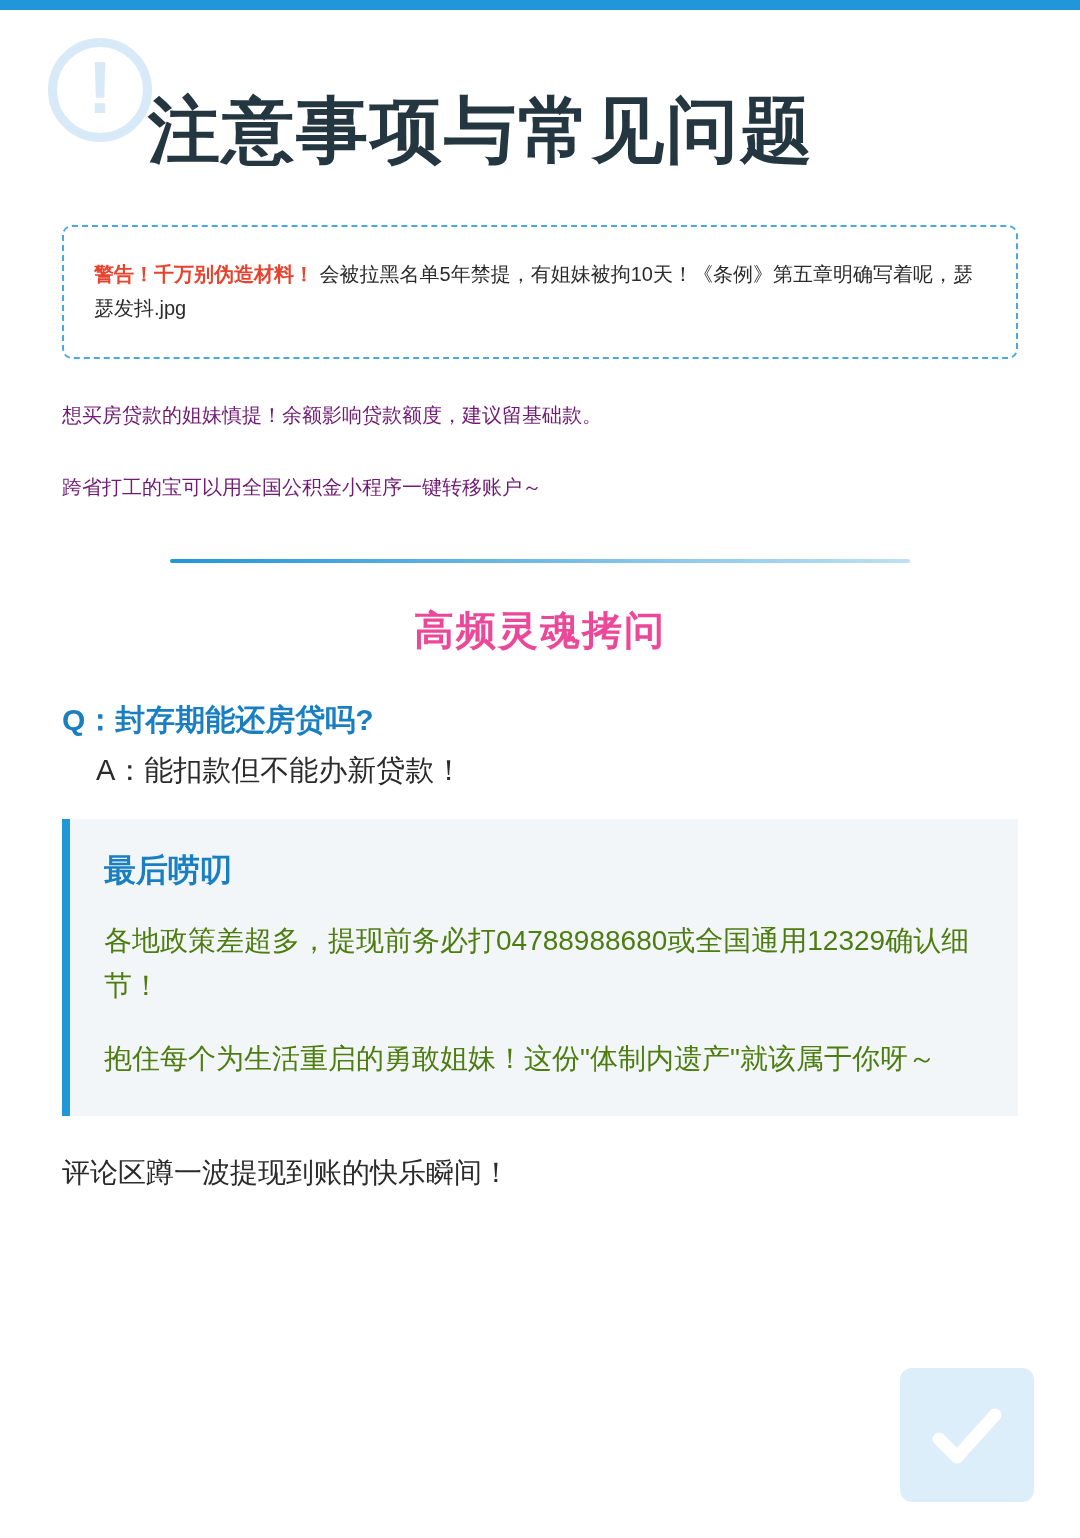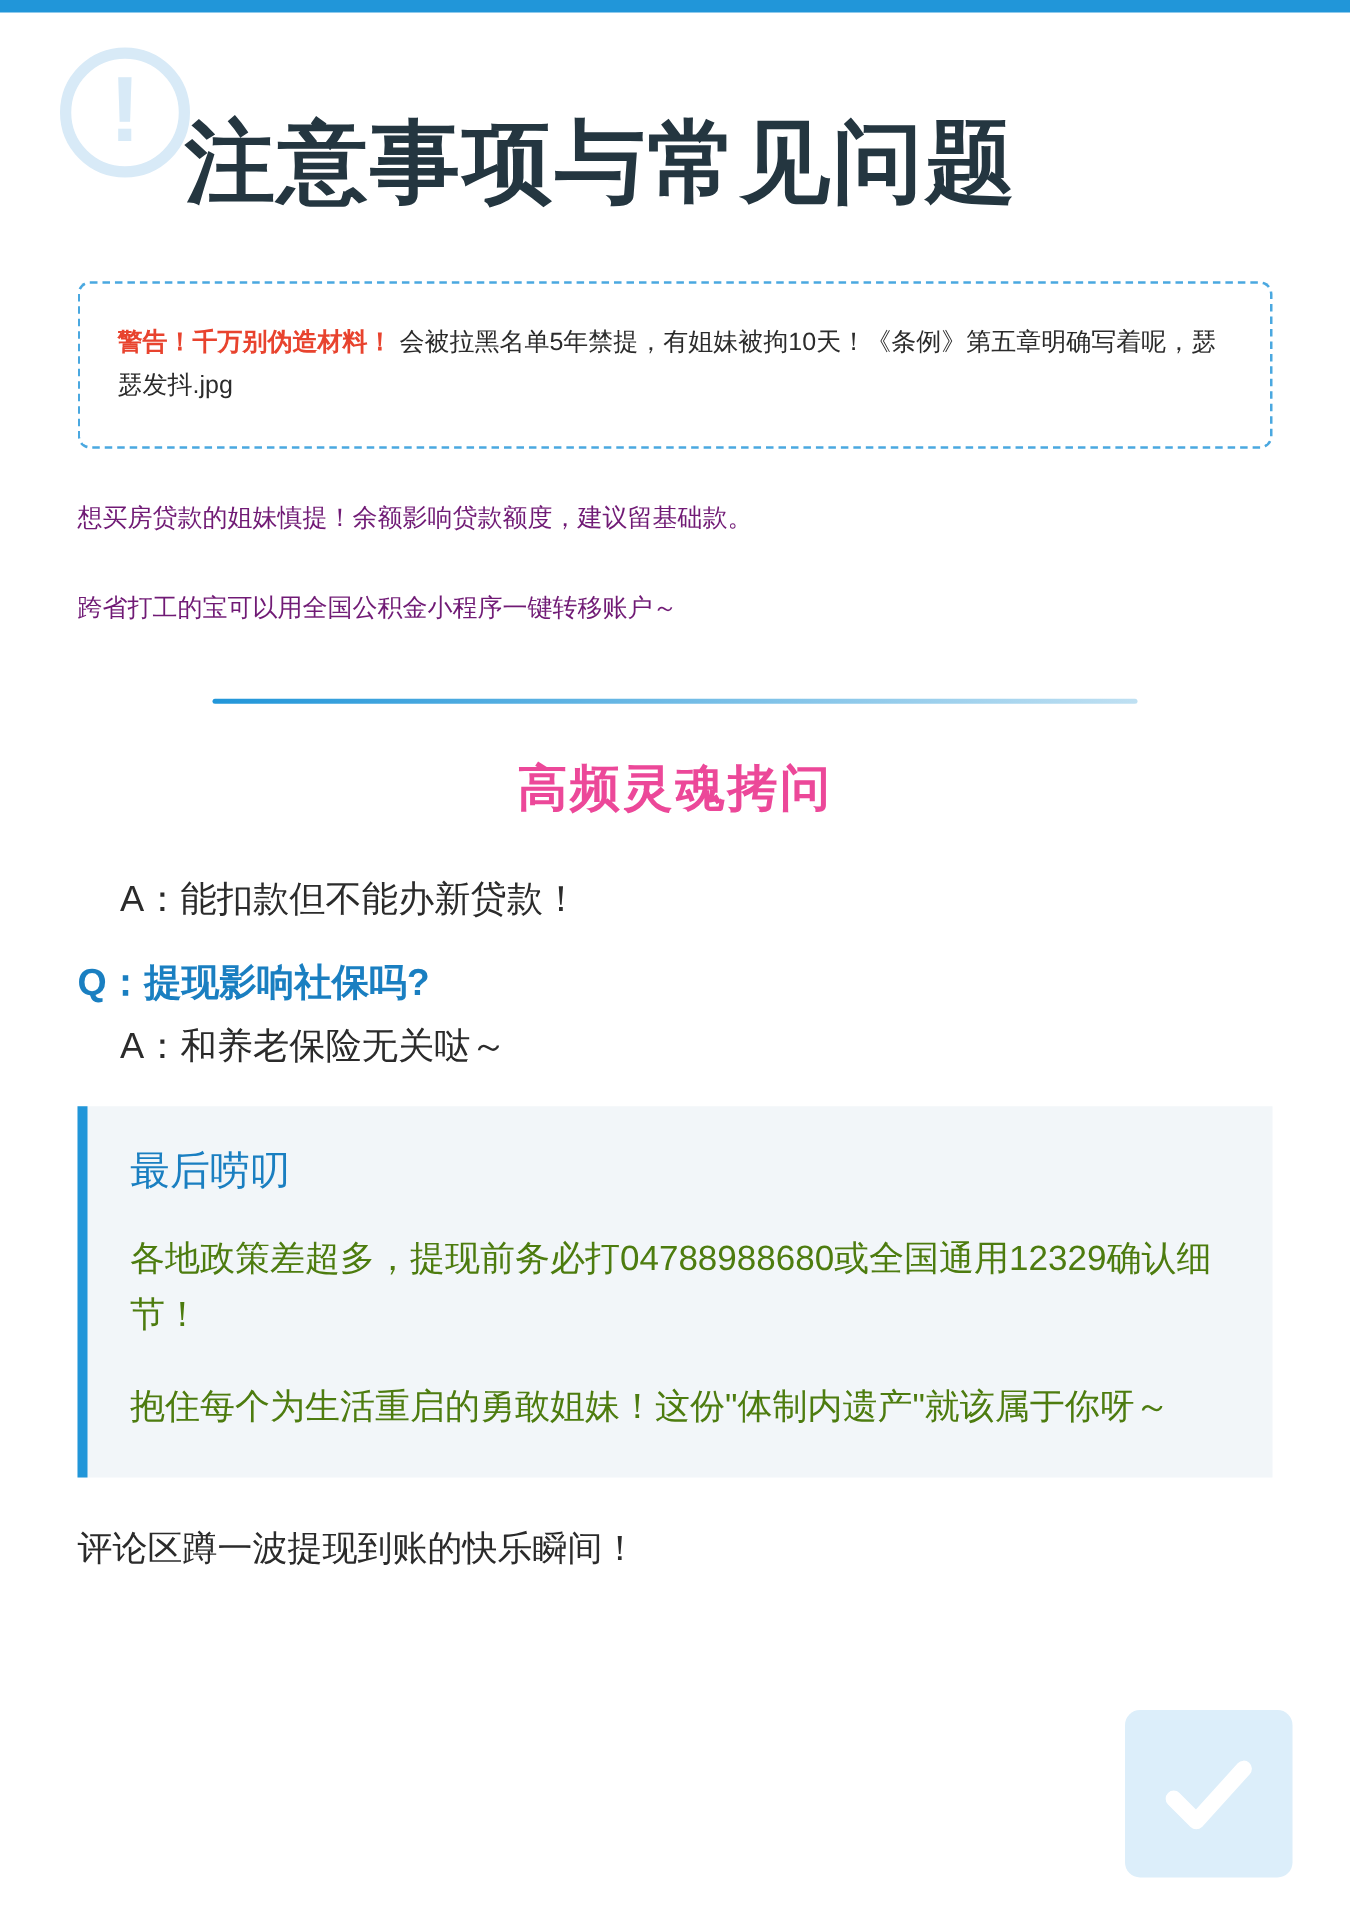"Q：封存期能还房贷吗?" p.qa-q { html: none -> <p>Q：封存期能还房贷吗?</p> }
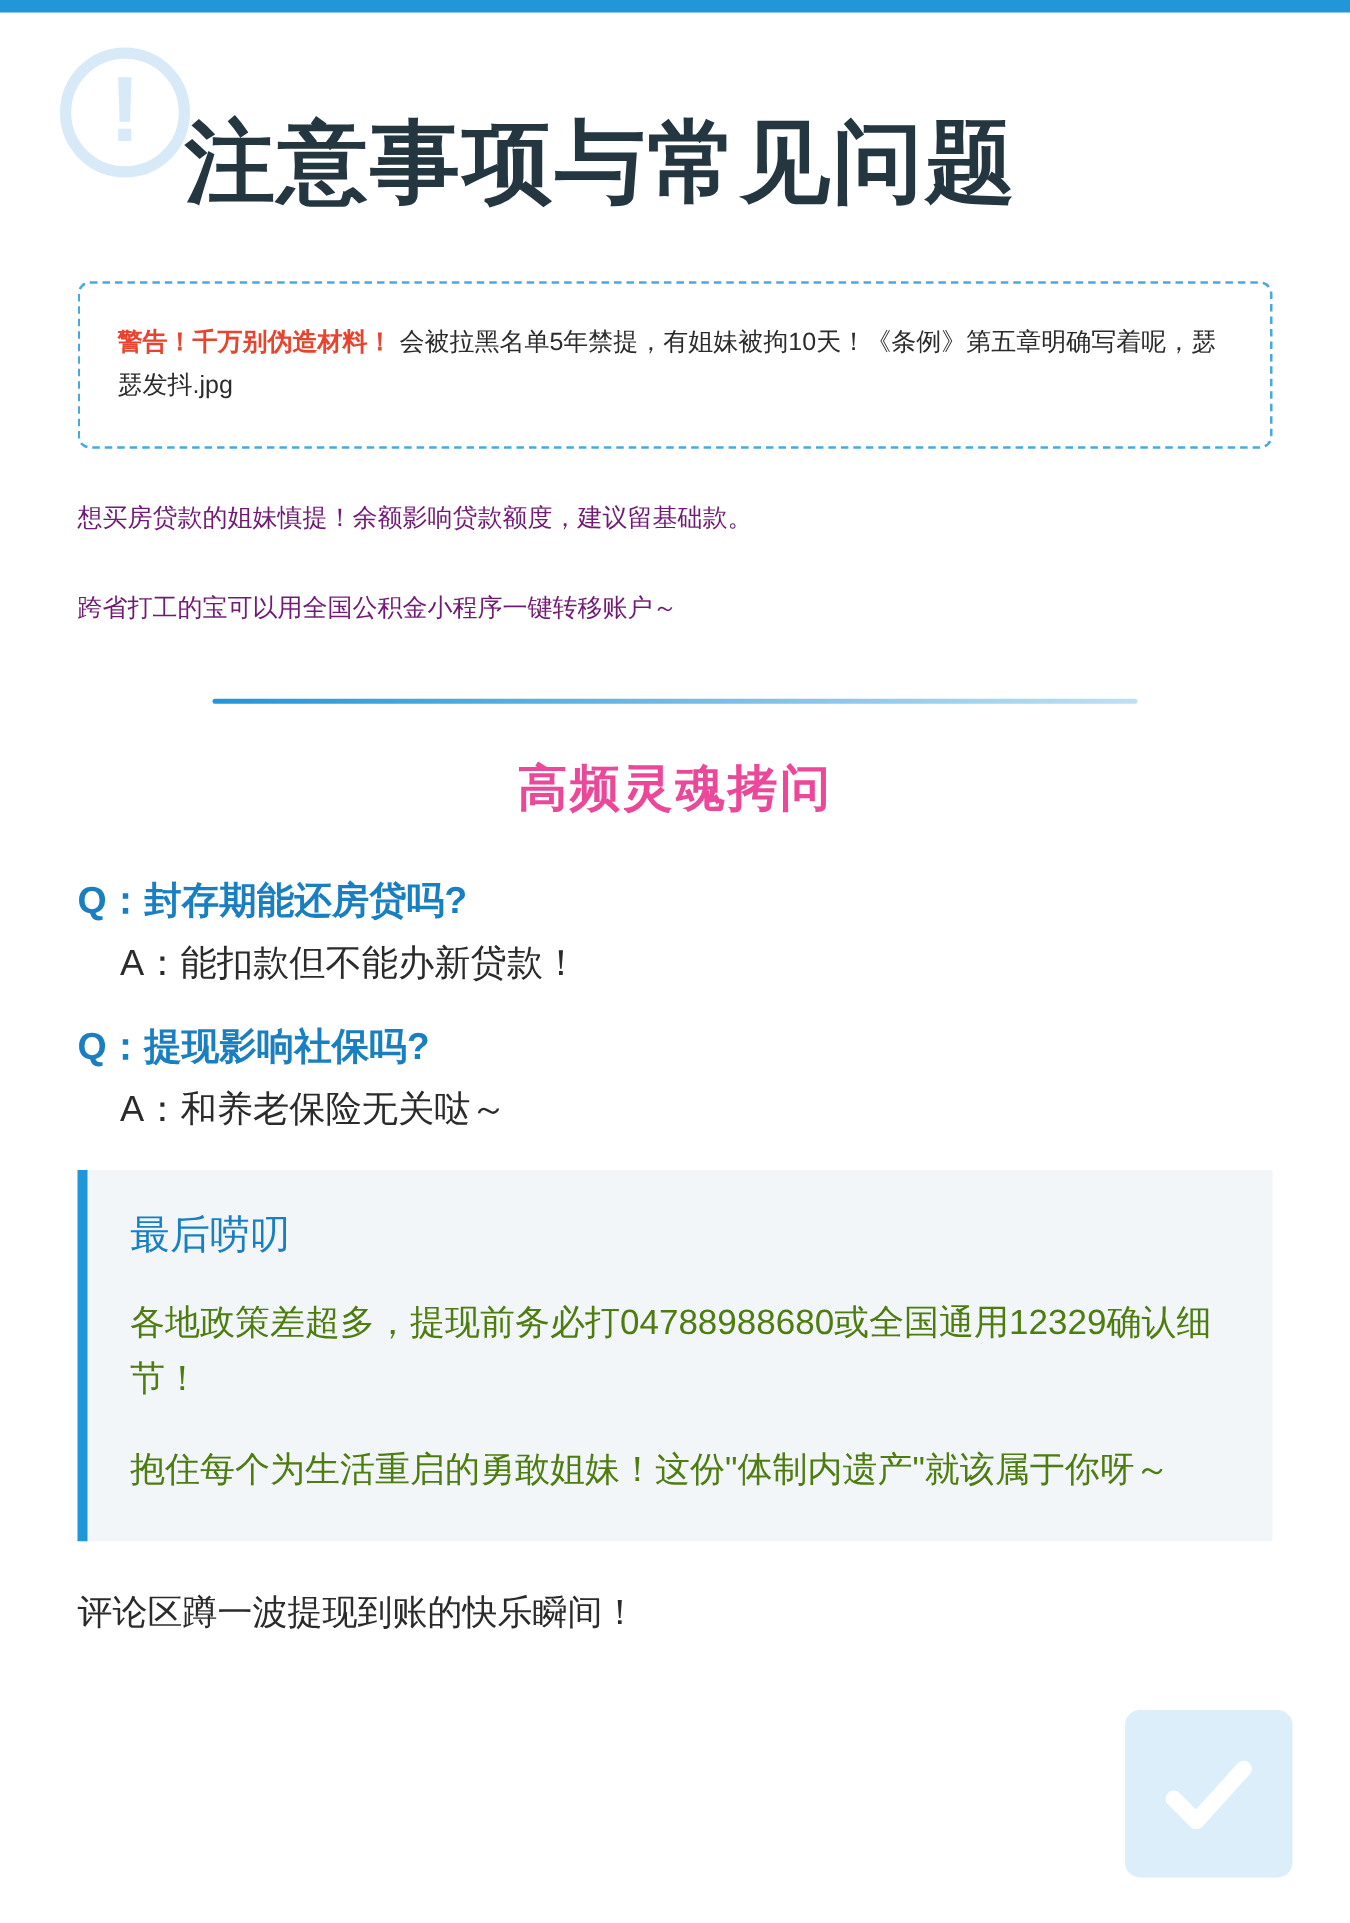"Q：提现影响社保吗?" div { html: <div> <p>Q：提现影响社保吗?</p> <p>A：和养老保险无关哒～</p> </div> -> none }
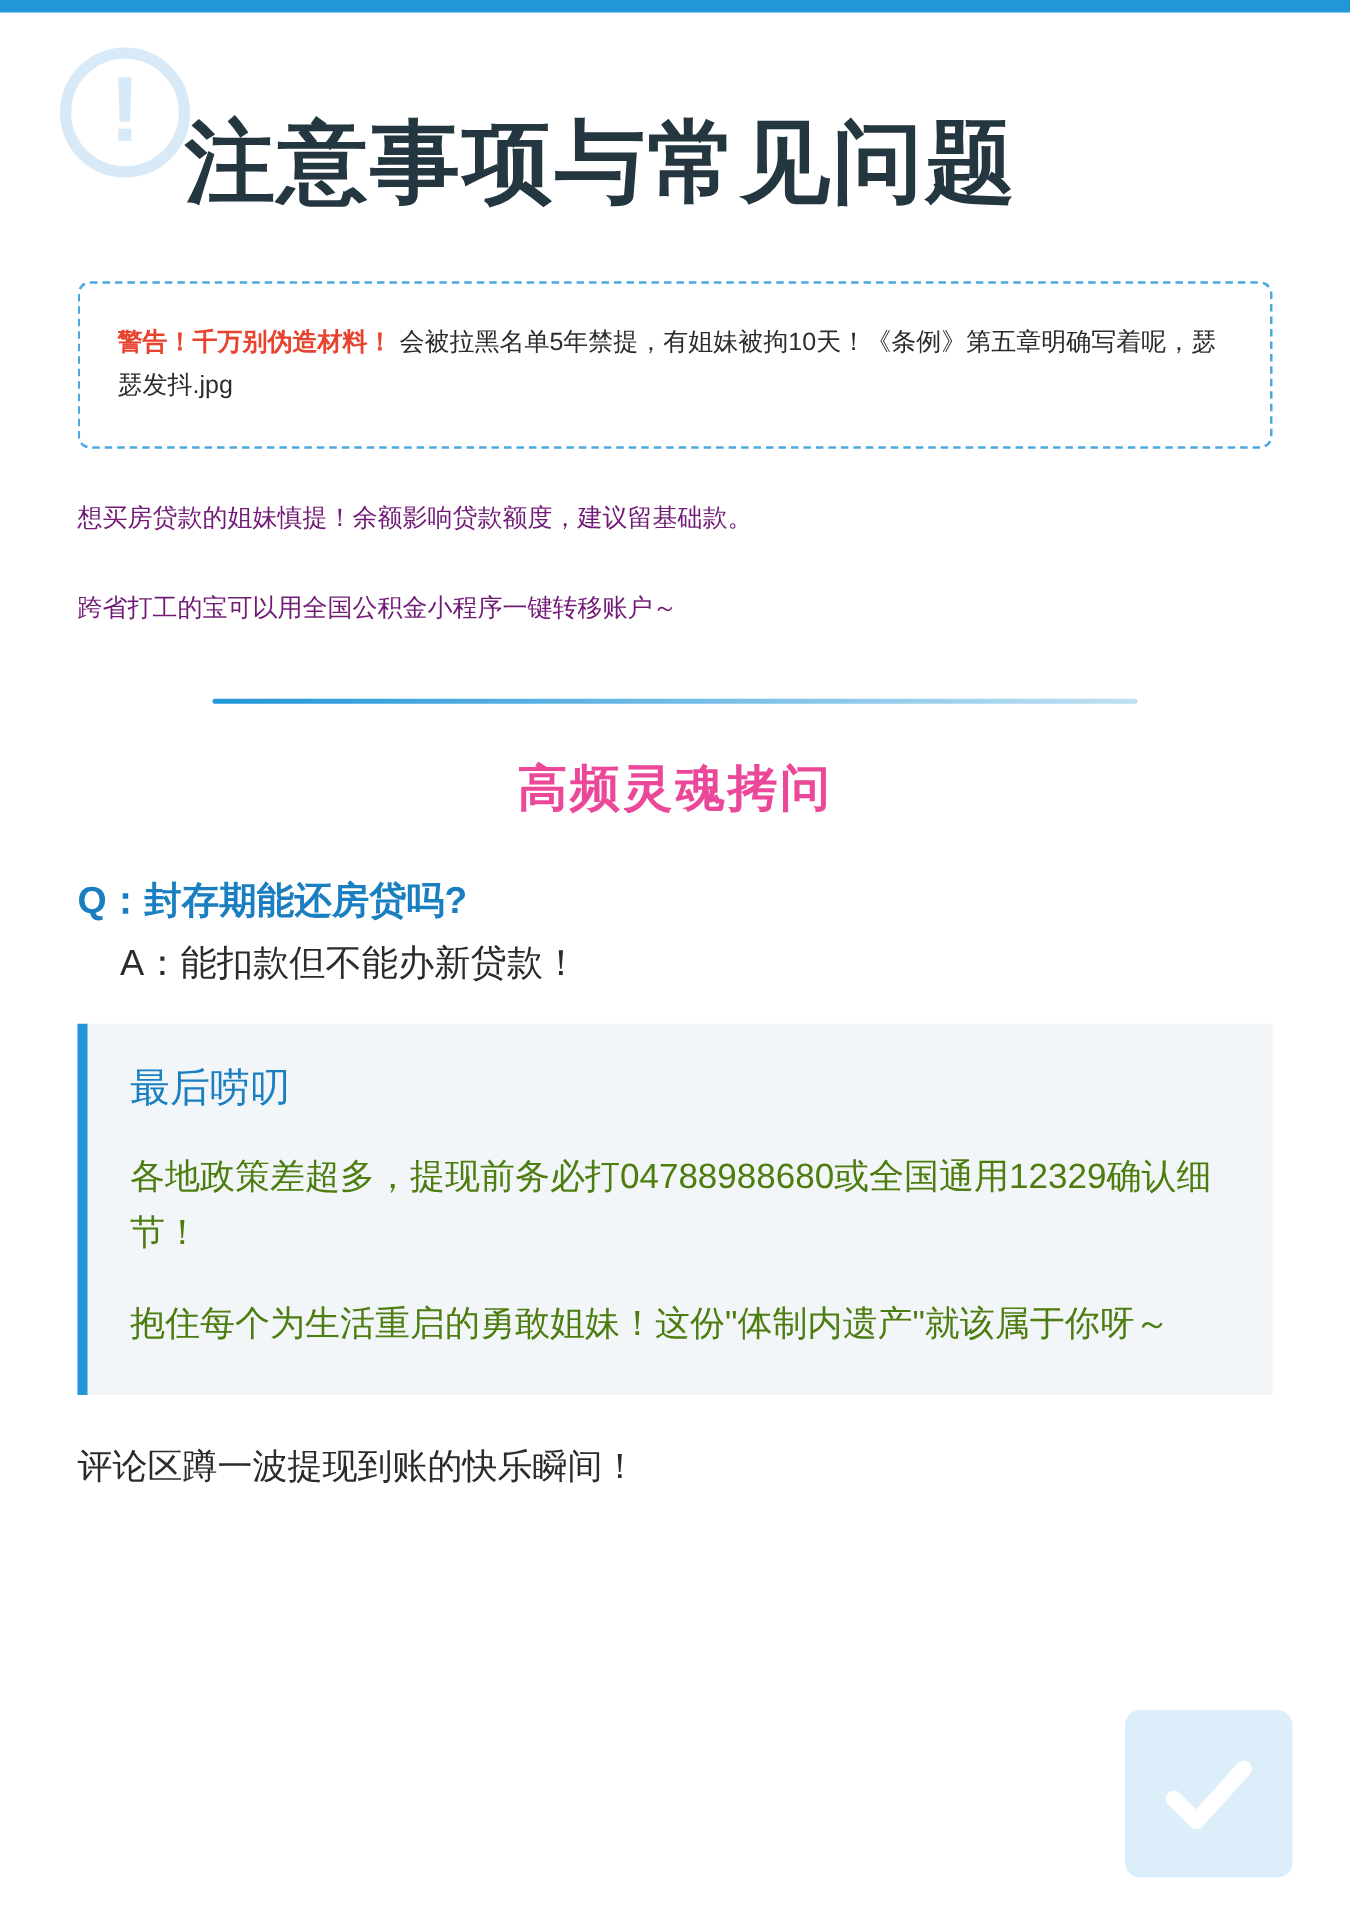"最后唠叨" .note-title { font-weight: normal -> bold }
